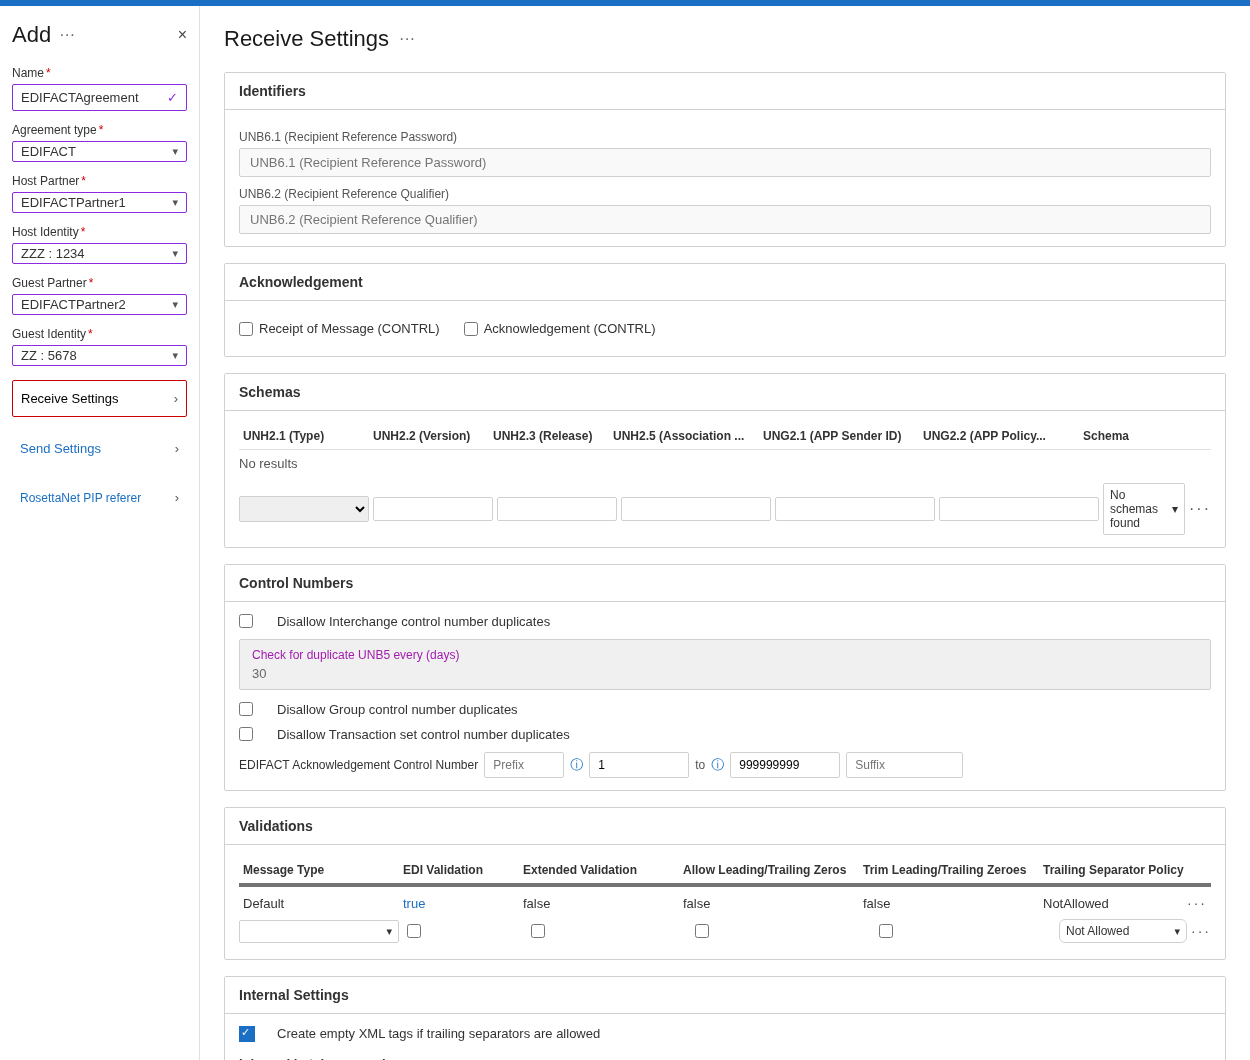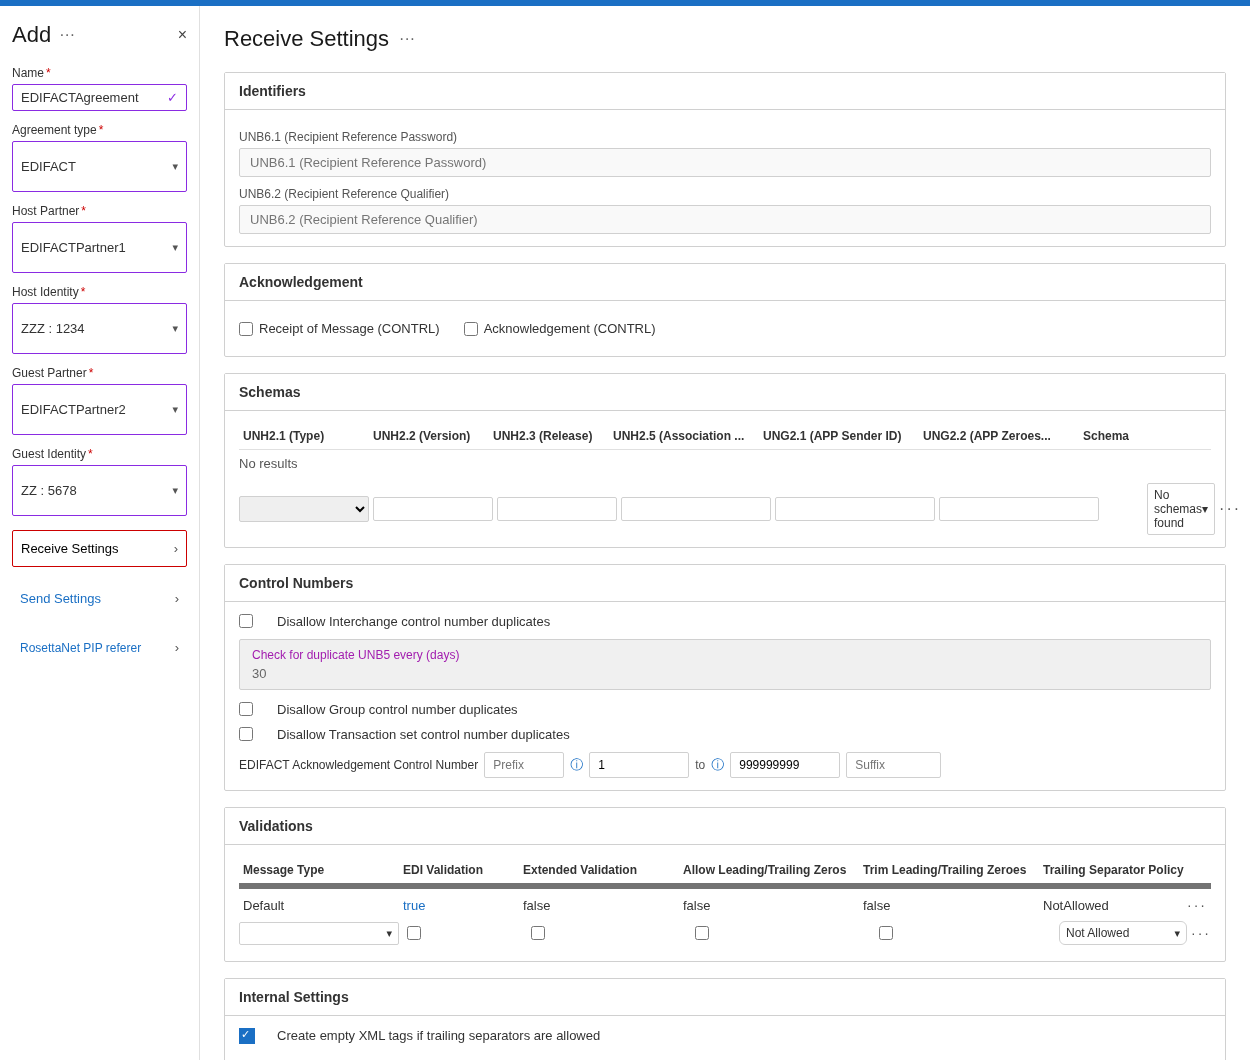"EDIFACT" .select-box { padding: 17px 8px -> 2px 8px }
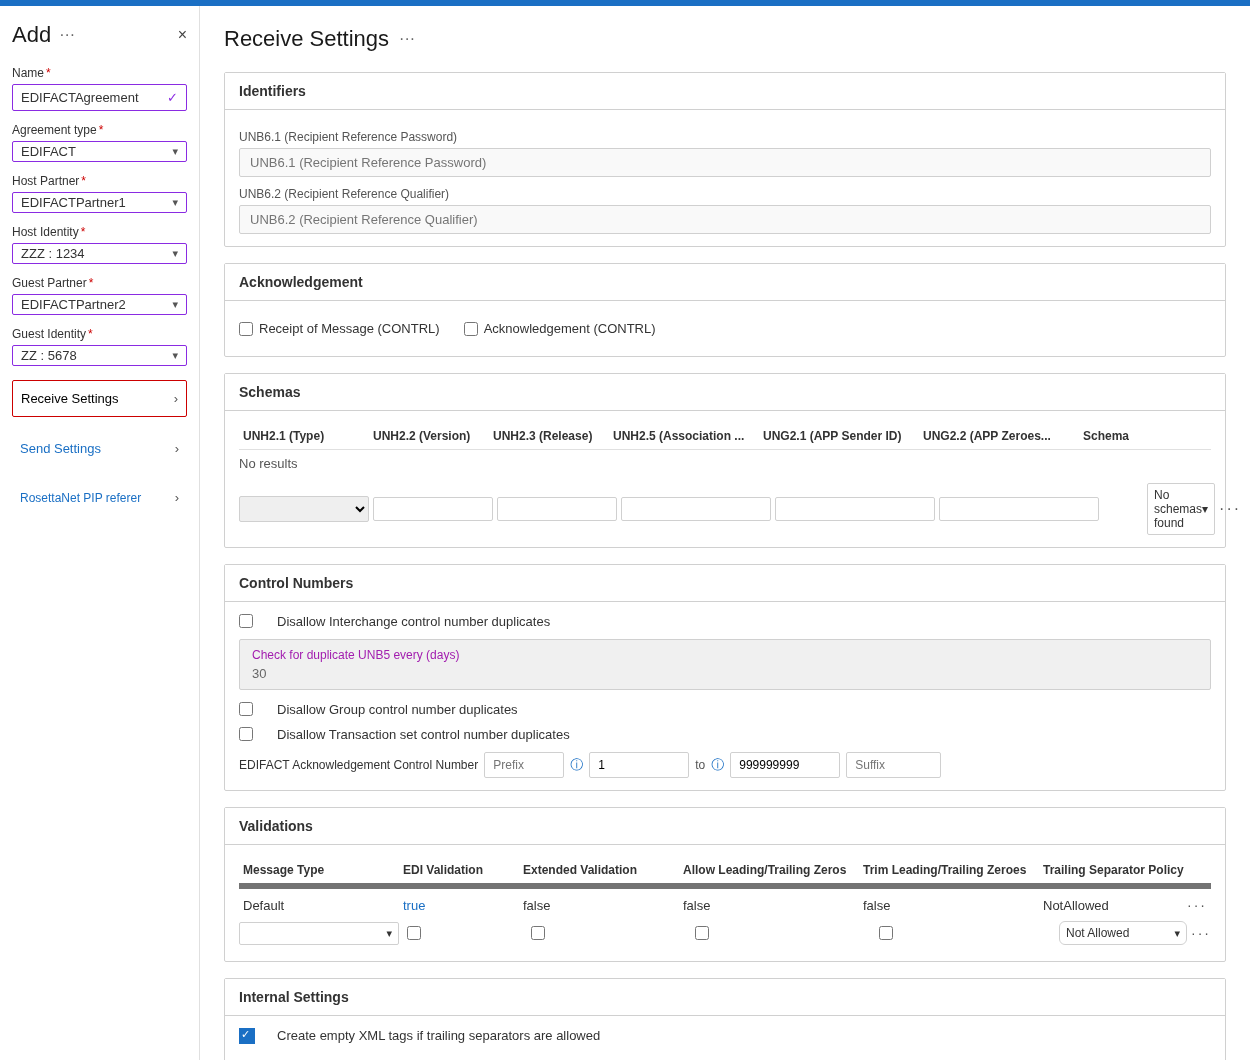"UNG2.2 (APP Zeroes..." div.table-header-cell { text: Zeroes -> Policy }
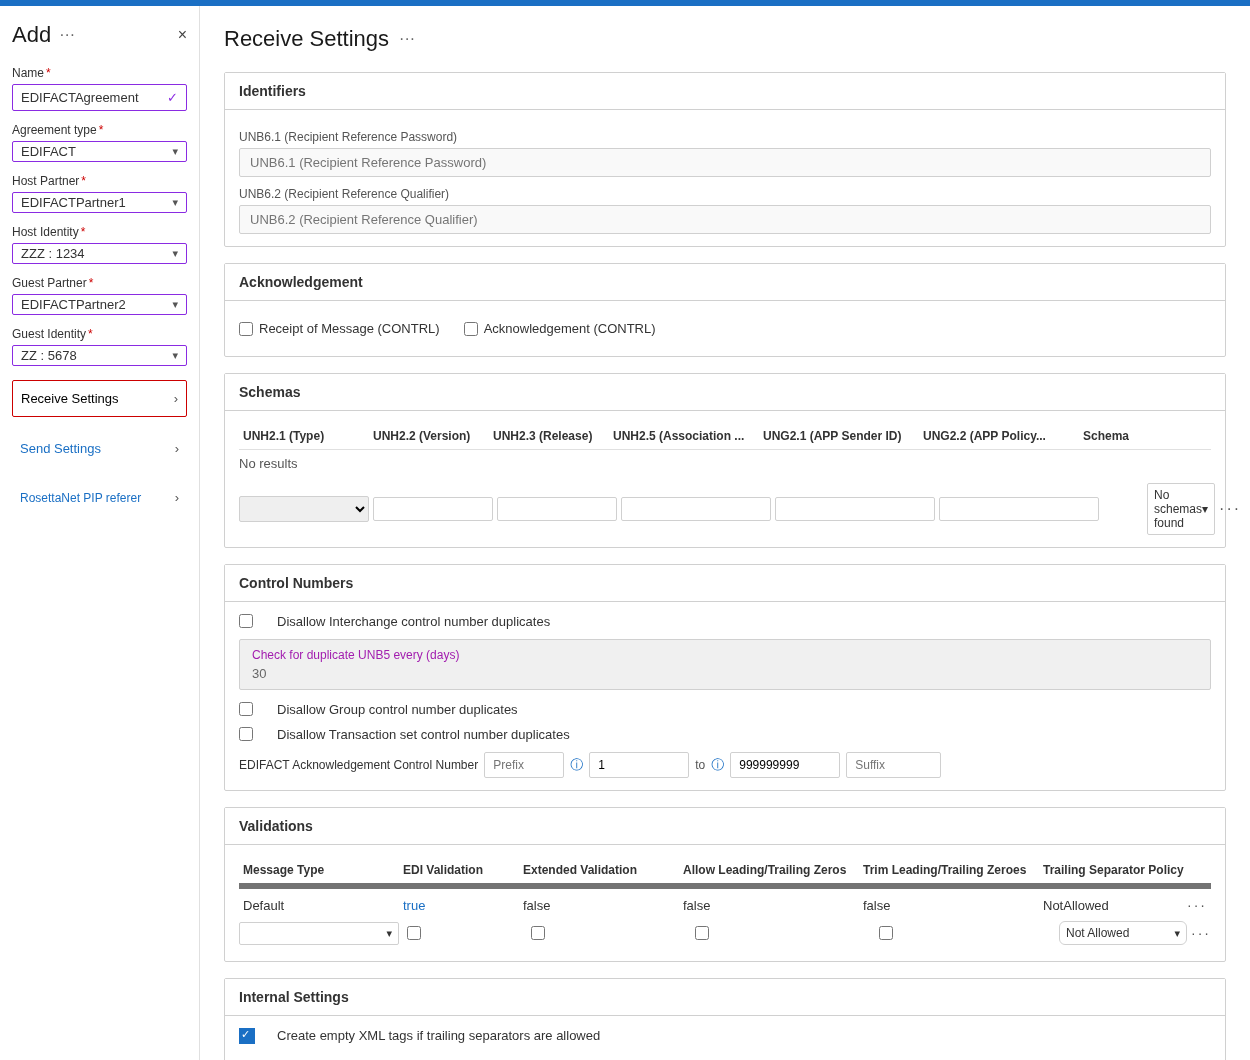"No schemas found" .schema-actions { margin-left: 44px -> none }
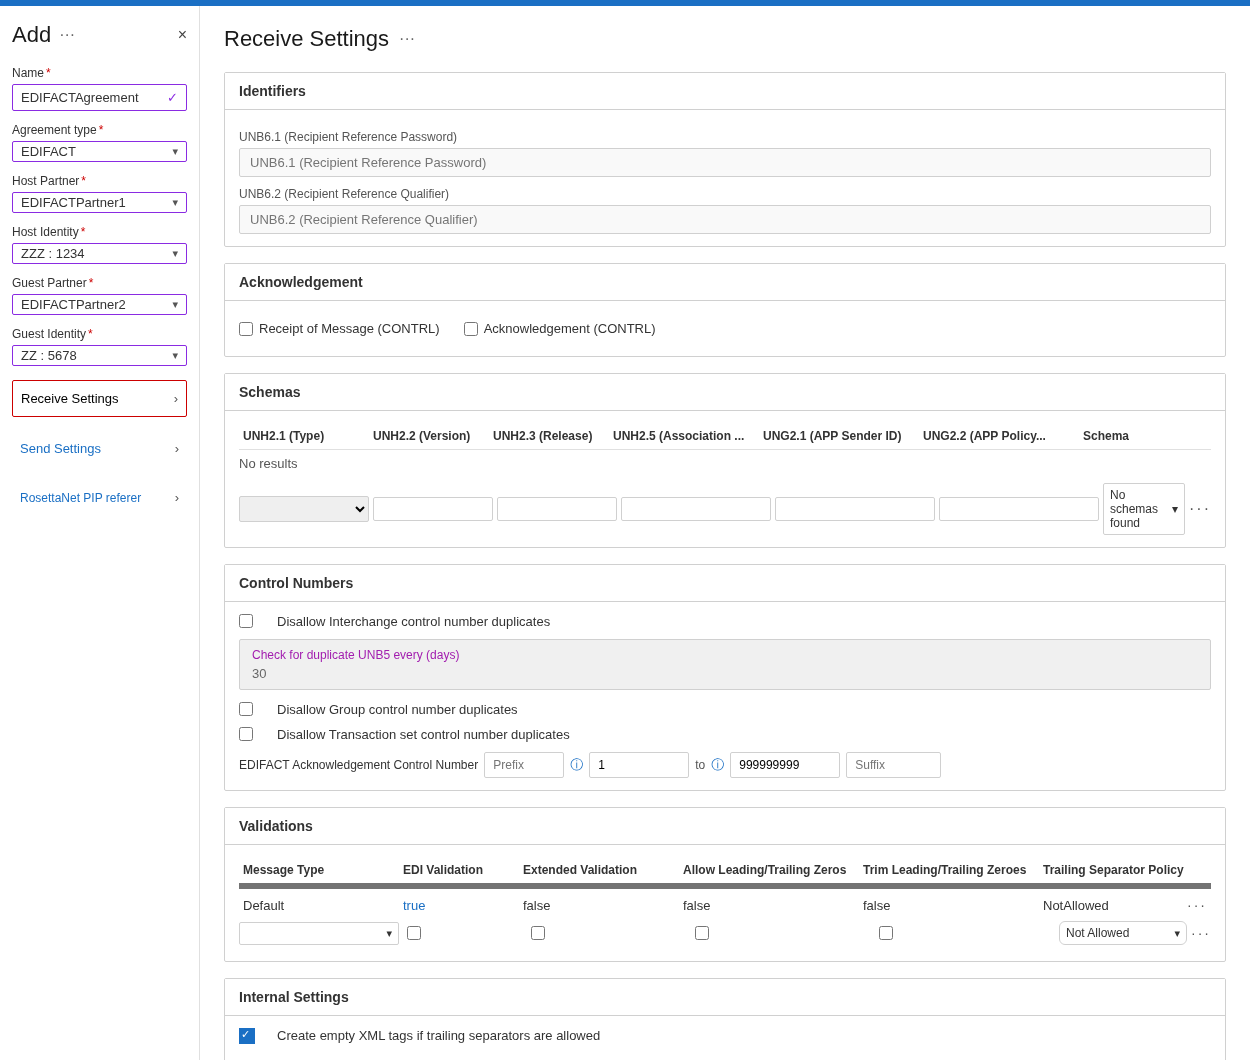"Suffix" input.cn-input { width: 95px -> 117px }
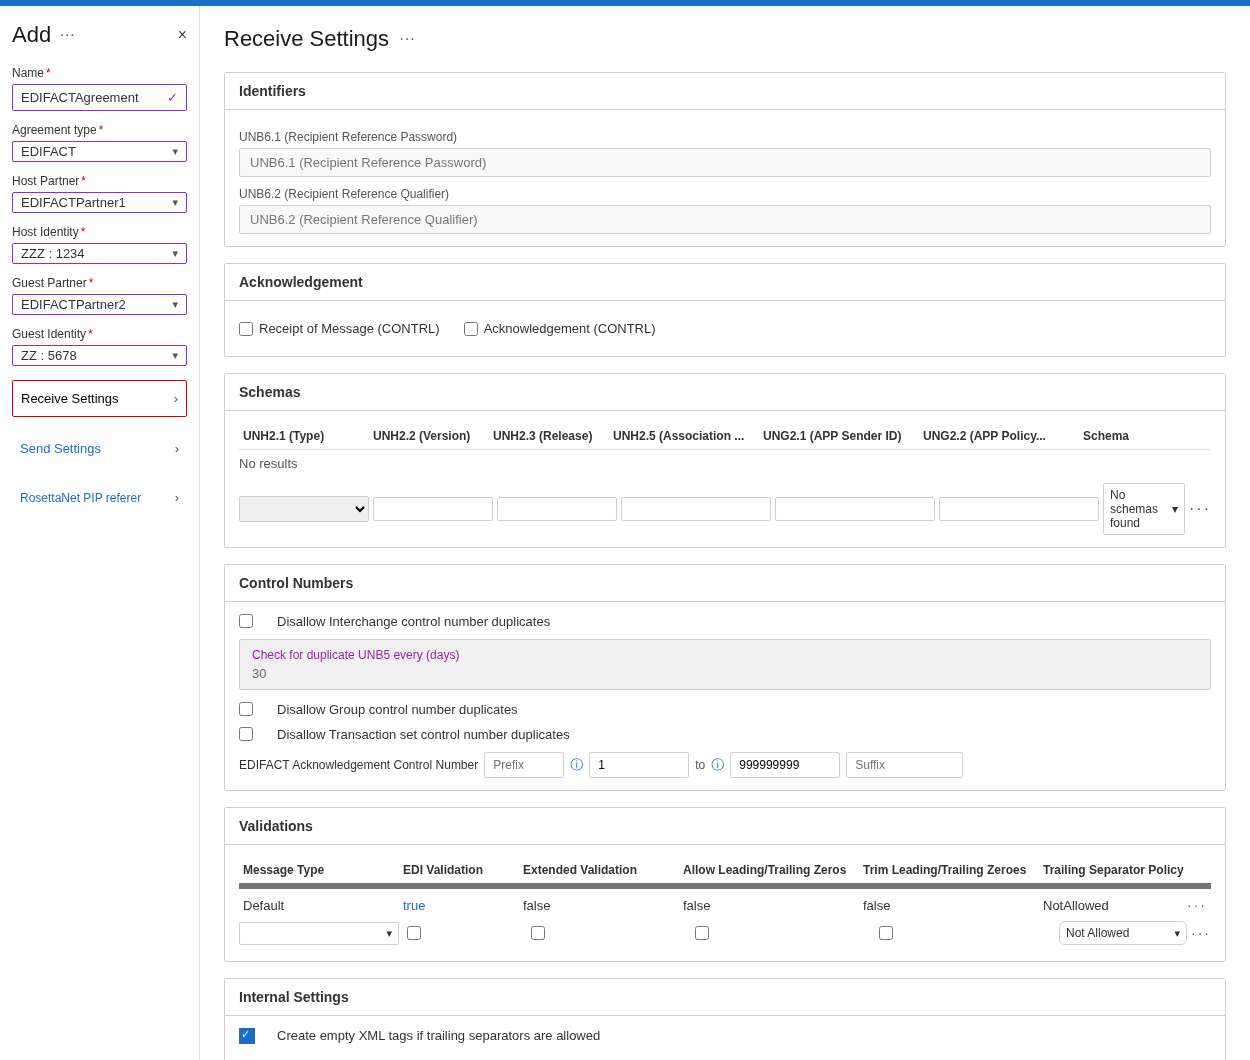"Message Type" .val-table-header { border-bottom: 6px solid #737373 -> 4px solid #737373 }
